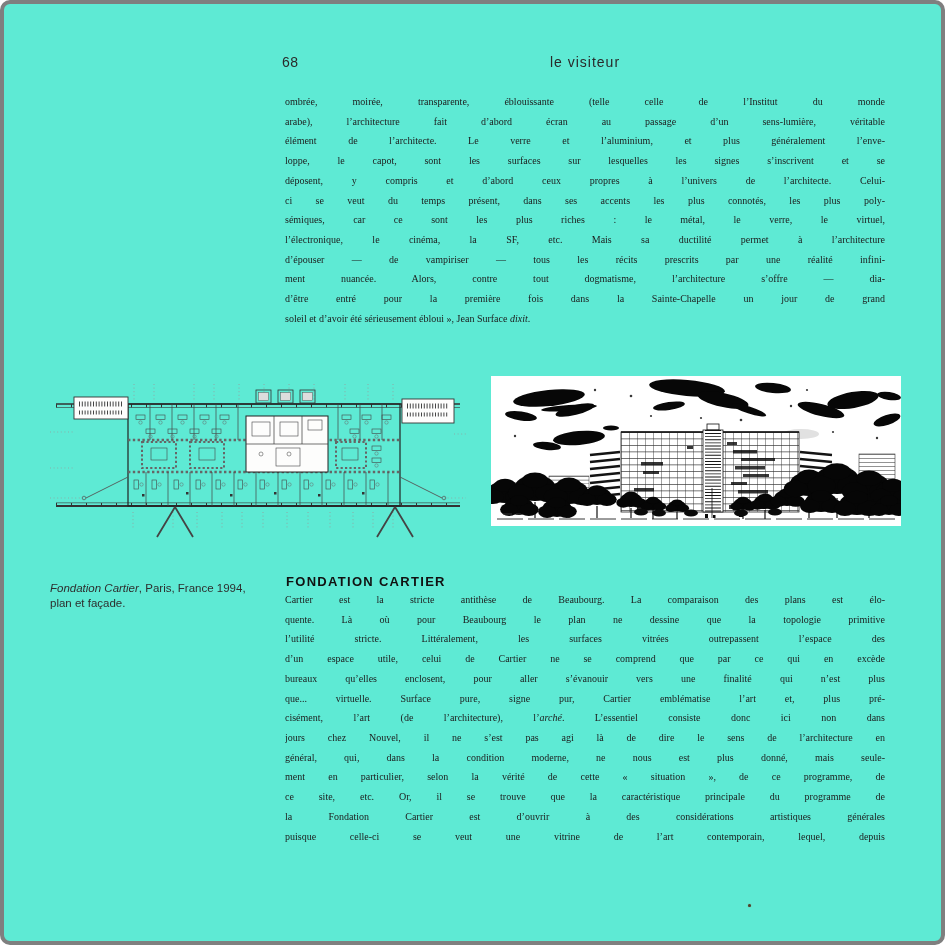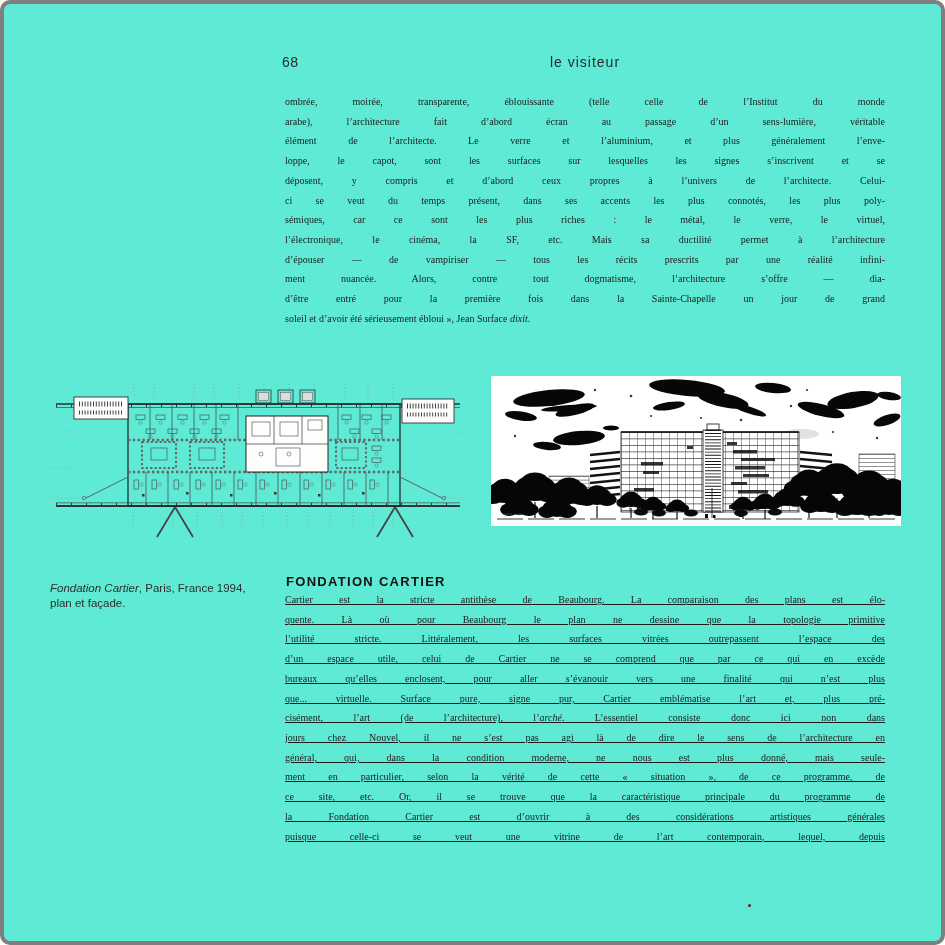"Cartier est la stricte antithèse" .para-cartier { text-decoration: underline -> none }
